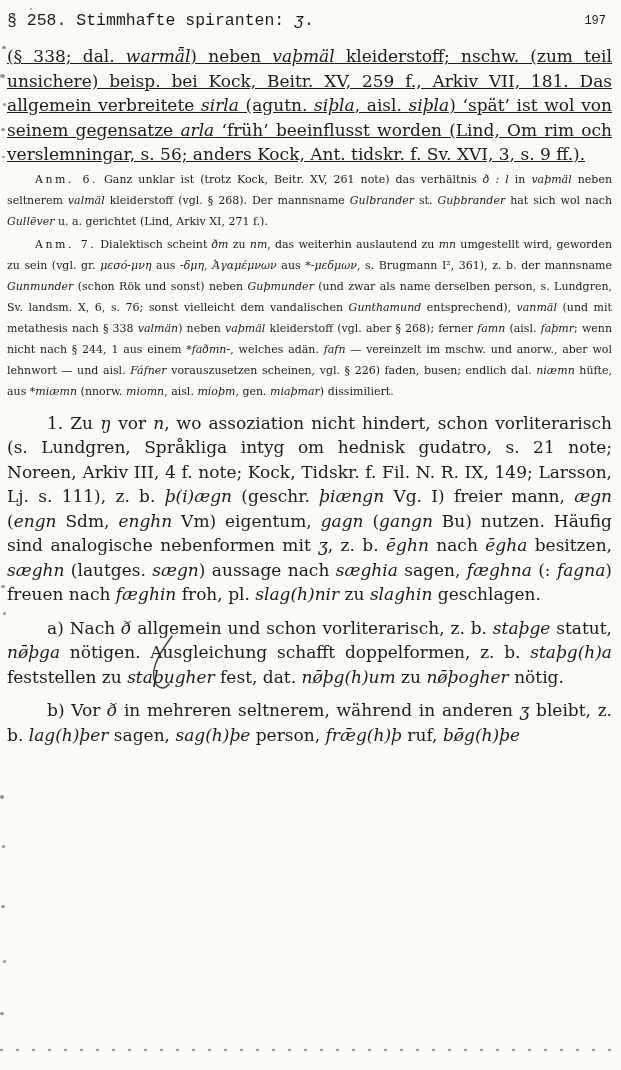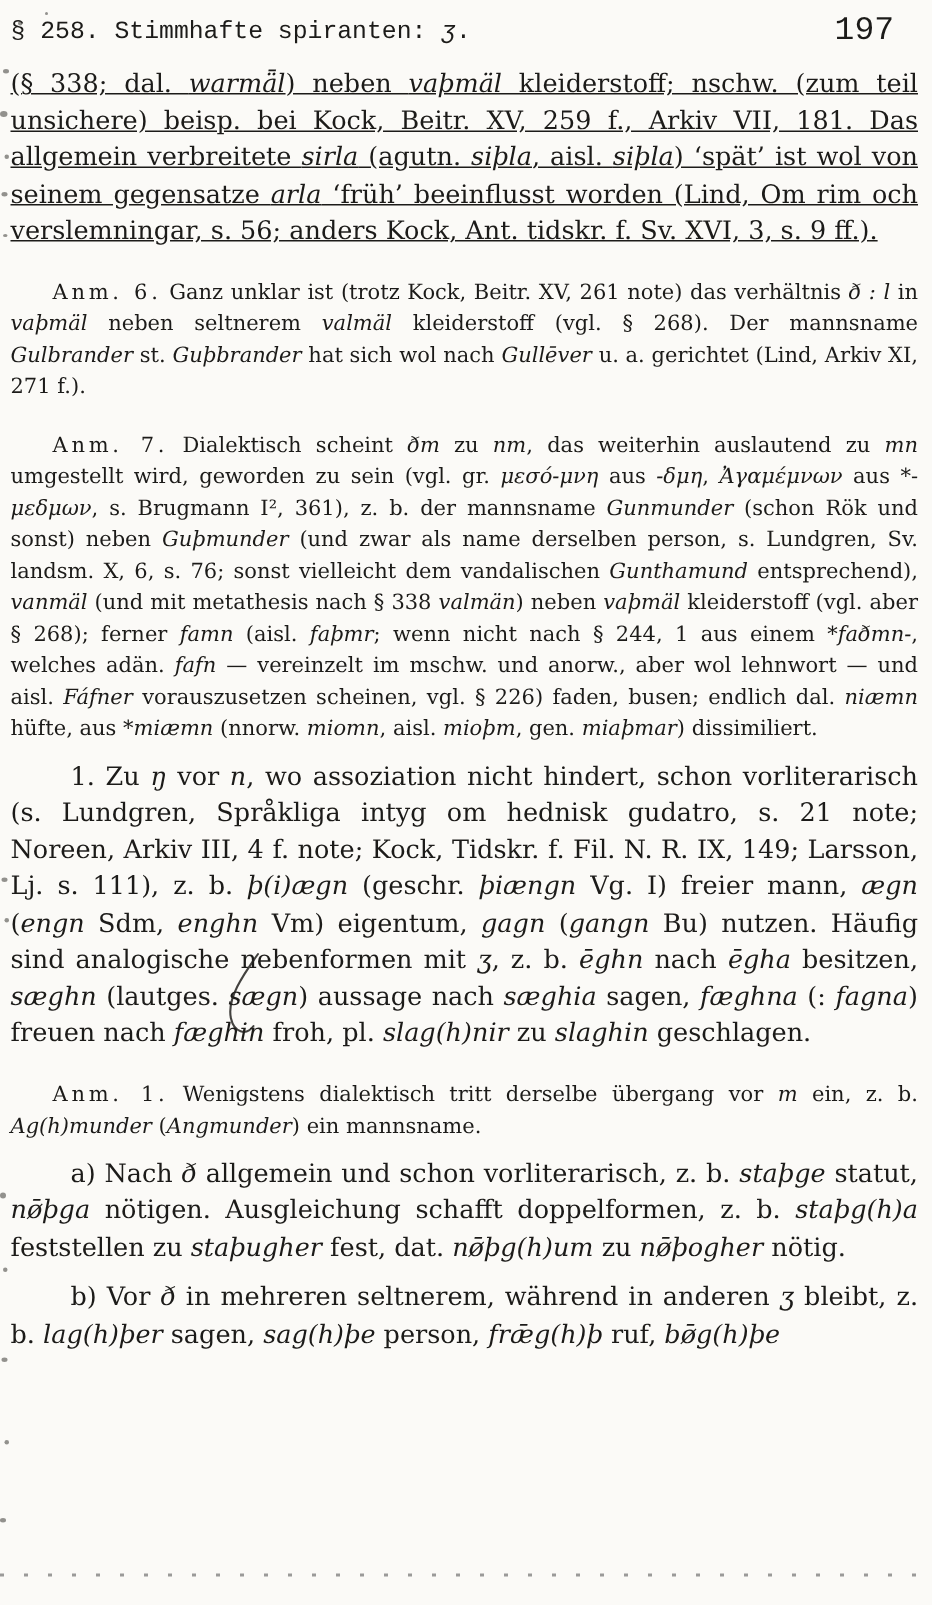"197" .pagenum { font-size: 22px -> 12px; right: 16px -> 6px }
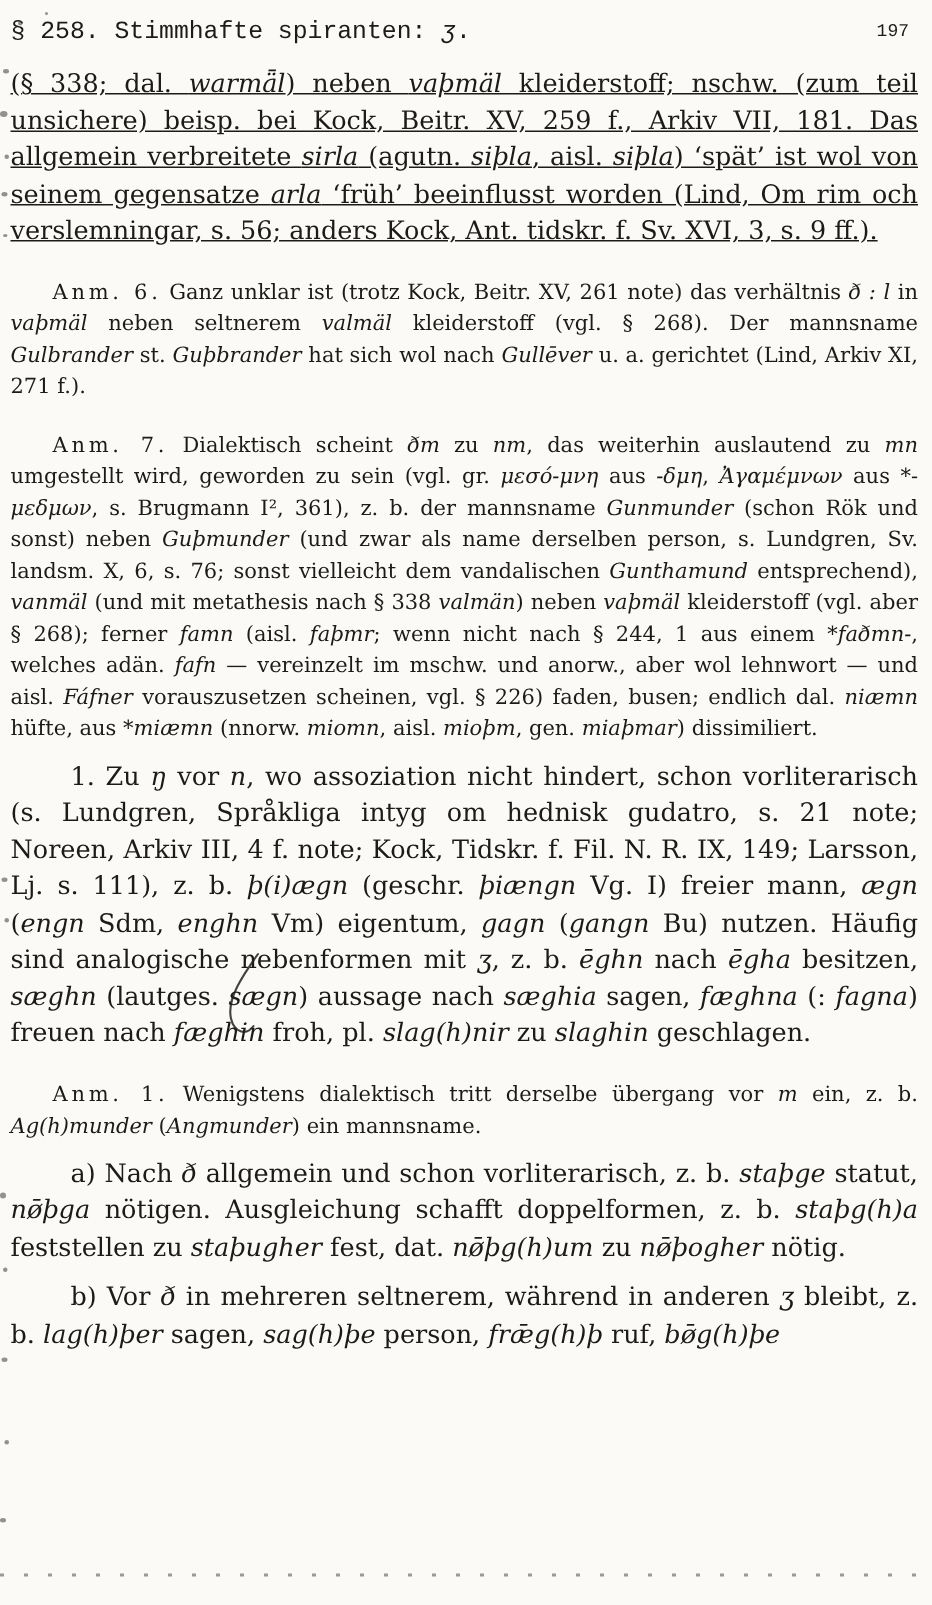"Anm. 6. Ganz unklar ist" .note { font-size: 14px -> 11px; margin-top: 18px -> 2px }
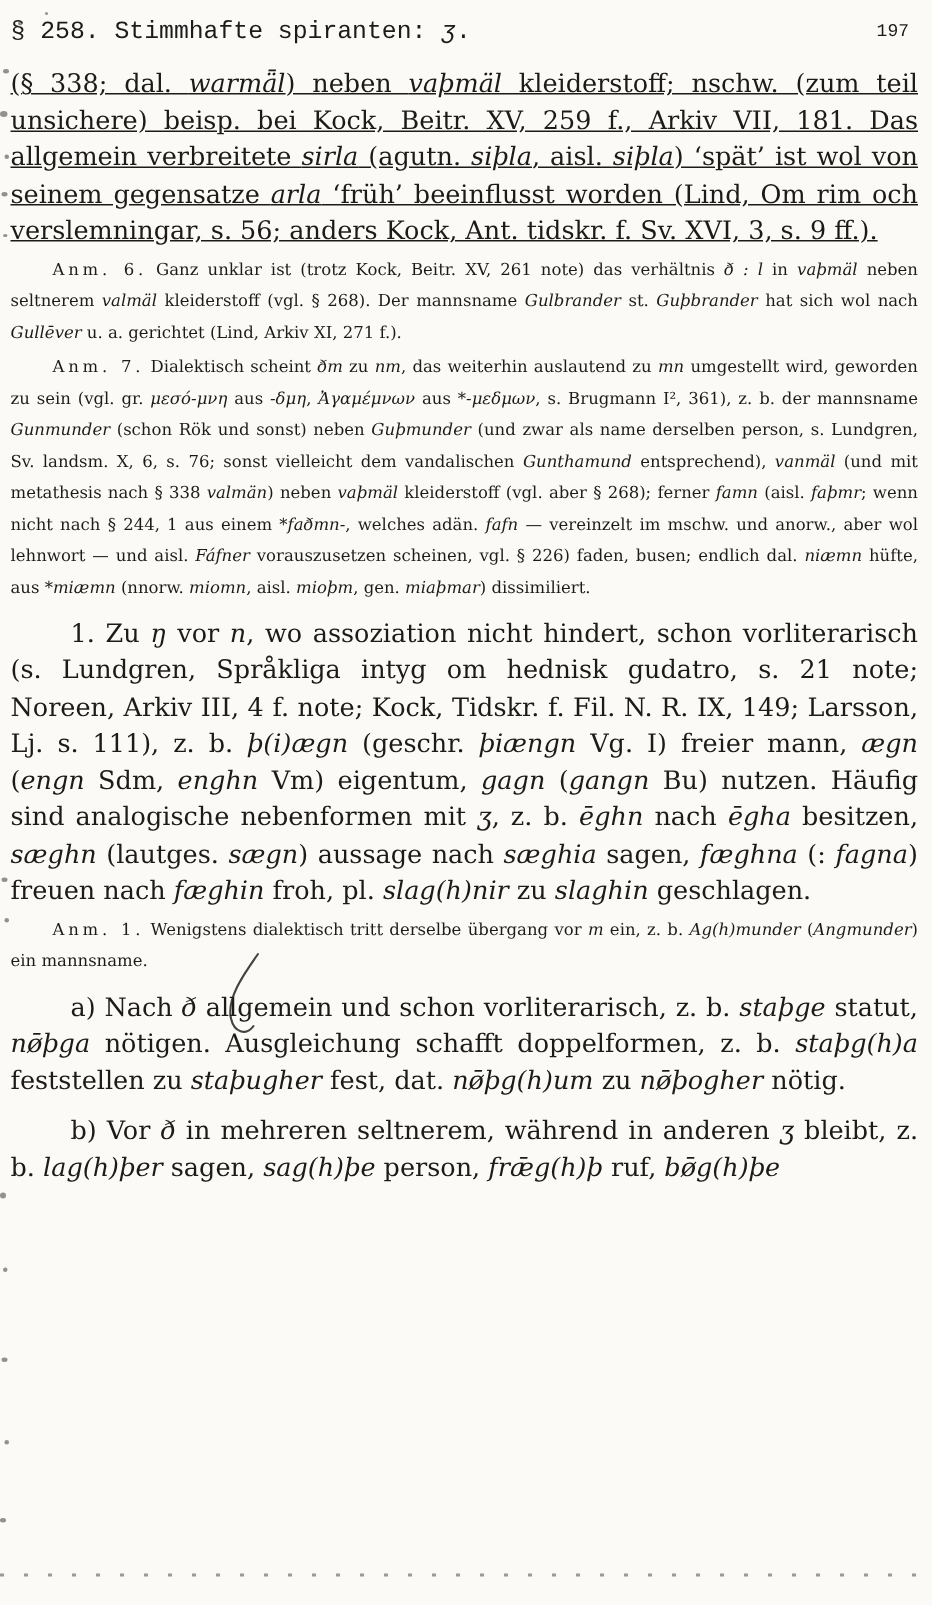"Anm. 1. Wenigstens dialektisch tritt" p.para { html: <p><span>Anm. 1.</span><span> Wenigstens dialektisch tritt derselbe übergang vor </span><span>m</span><span> ein, z. b. </span><span>Ag(h)munder</span><span> (</span><span>Angmunder</span><span>) ein mannsname.</span></p> -> none }
